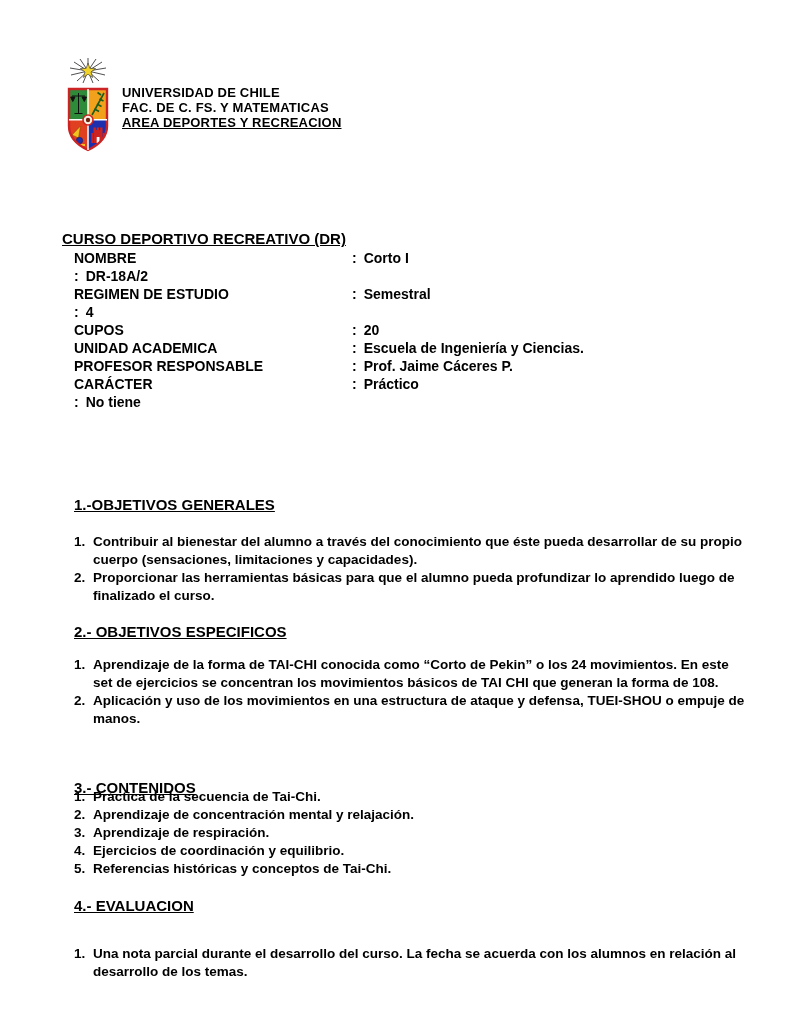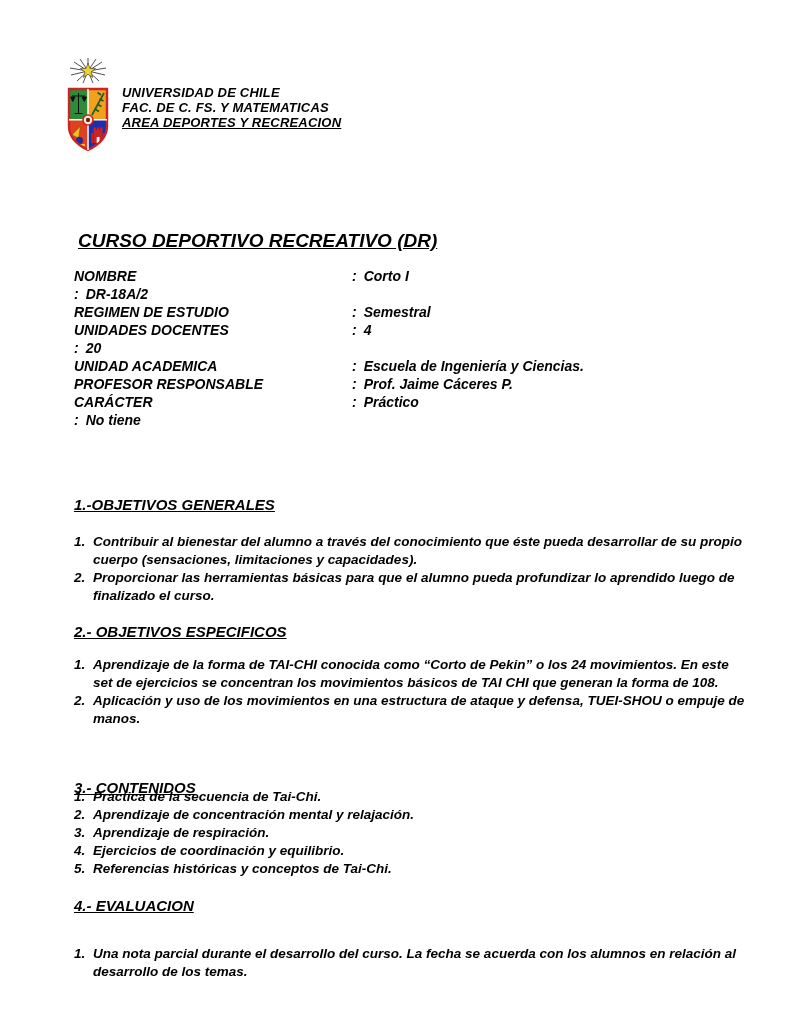"UNIVERSIDAD DE CHILE" .page { font-style: italic -> none }
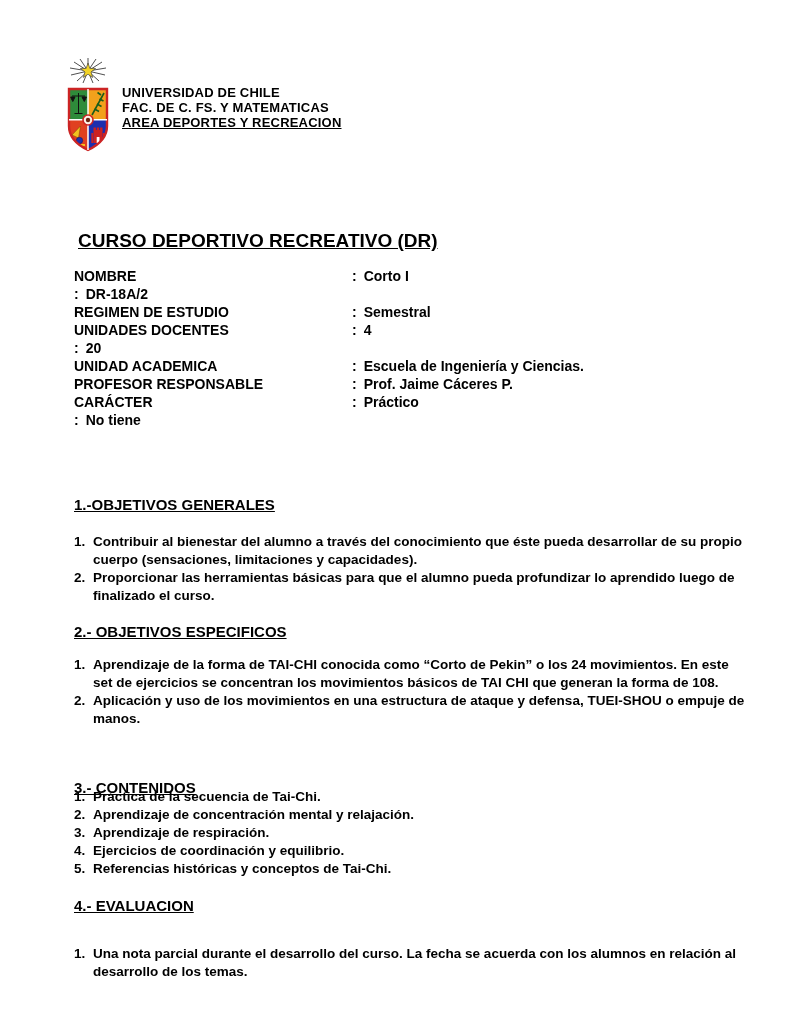"CURSO DEPORTIVO RECREATIVO (DR)" .doc-title { font-size: 19px -> 15px; left: 78px -> 62px }
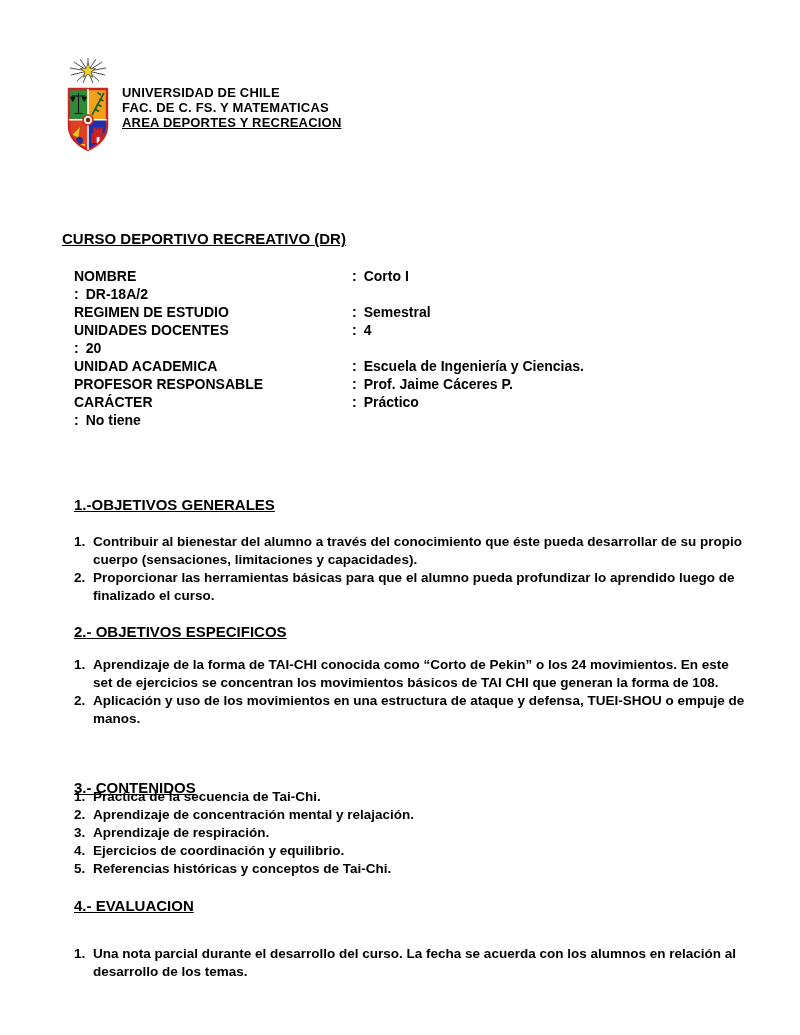"NOMBRE" .fields { top: 267px -> 249px }
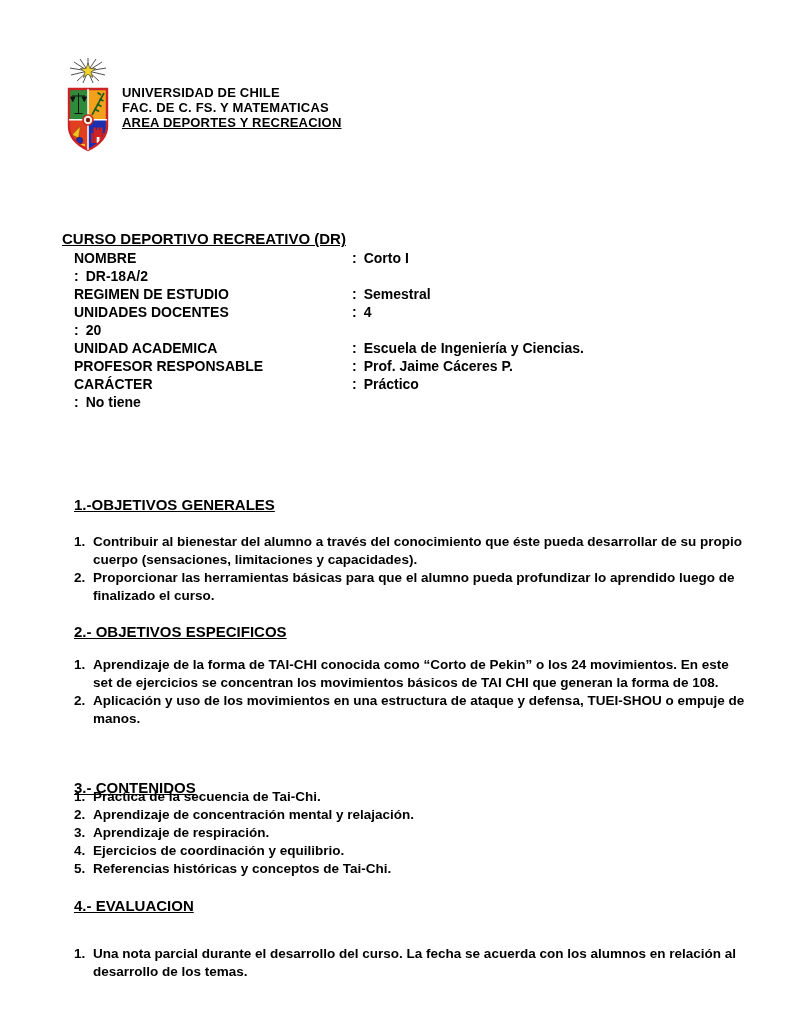"UNIDADES DOCENTES" span.flabel { html: <span>UNIDADES DOCENTES</span> -> none }
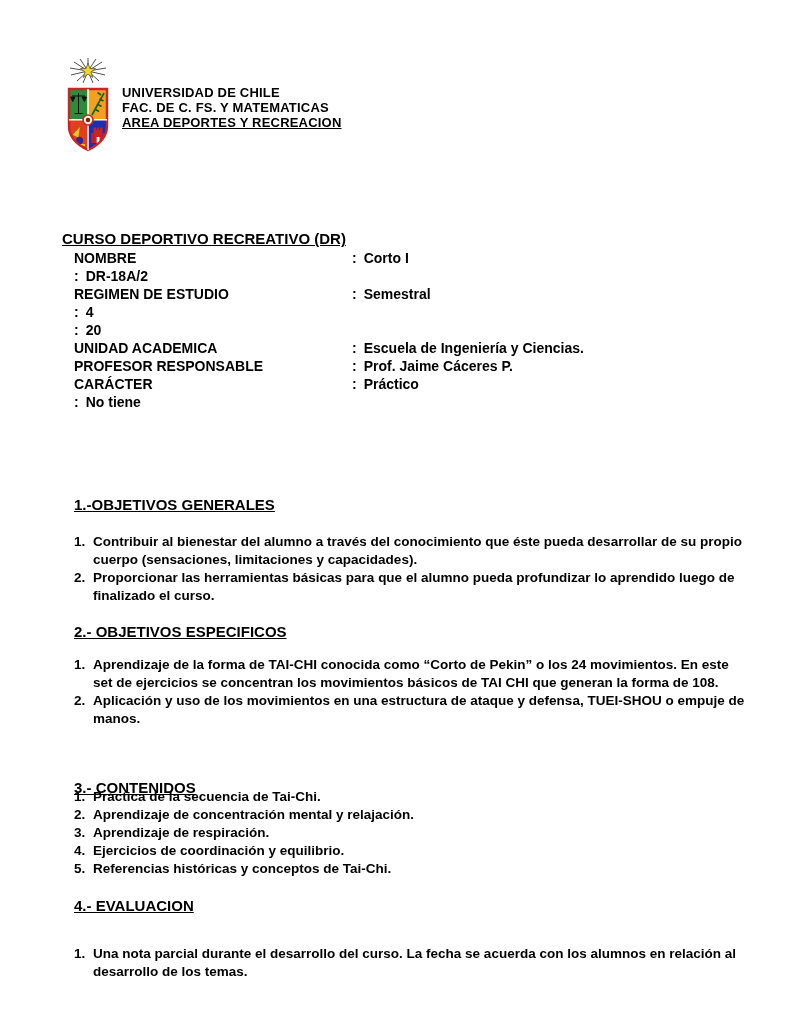"CUPOS" span.flabel { html: none -> <span>CUPOS</span> }
